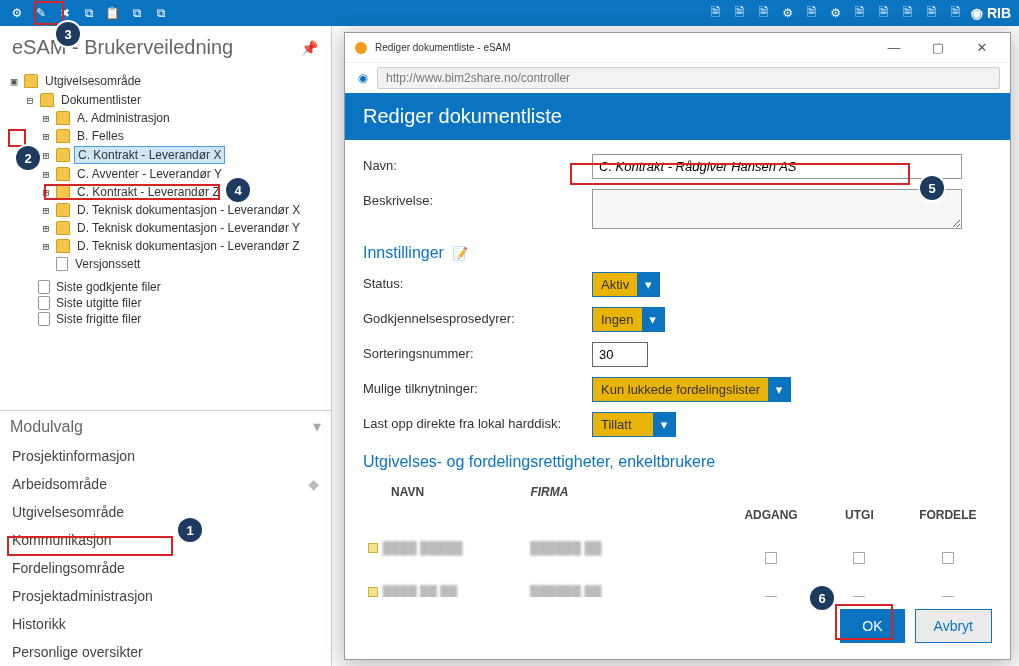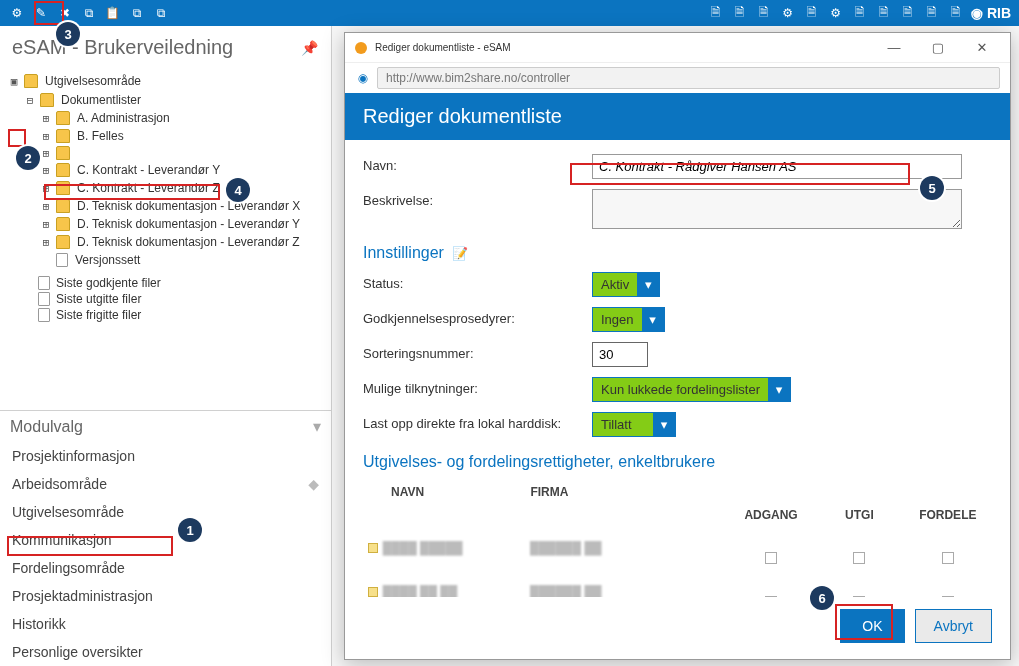"C. Kontrakt - Leverandør X" span.tree-label { html: none -> <span>C. Kontrakt - Leverandør X</span> }
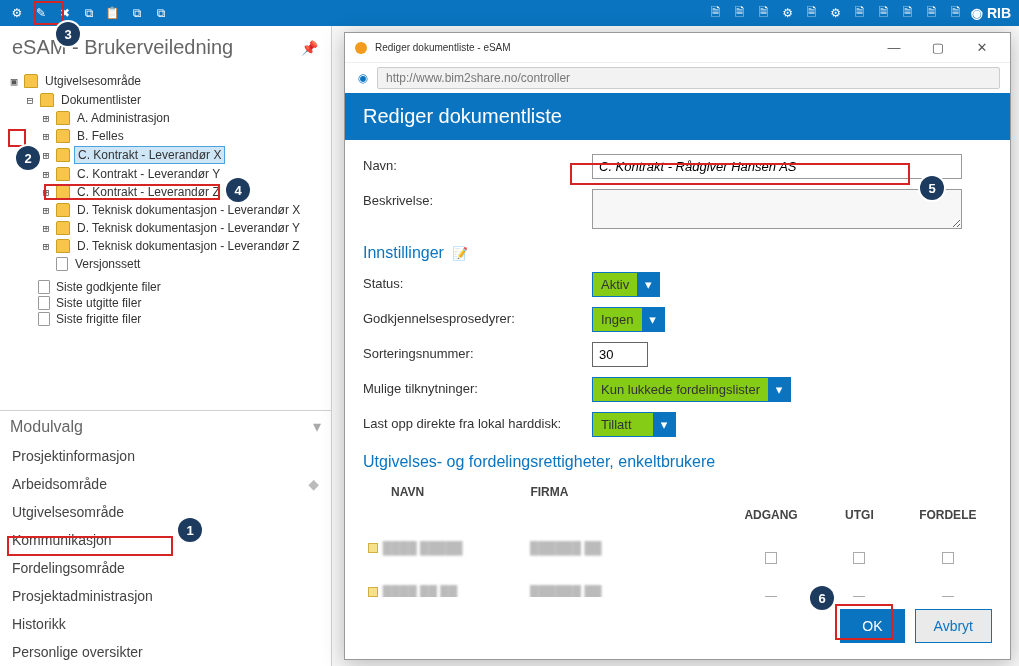"C. Kontrakt - Leverandør Y" span.tree-label { text: Kontrakt -> Avventer }
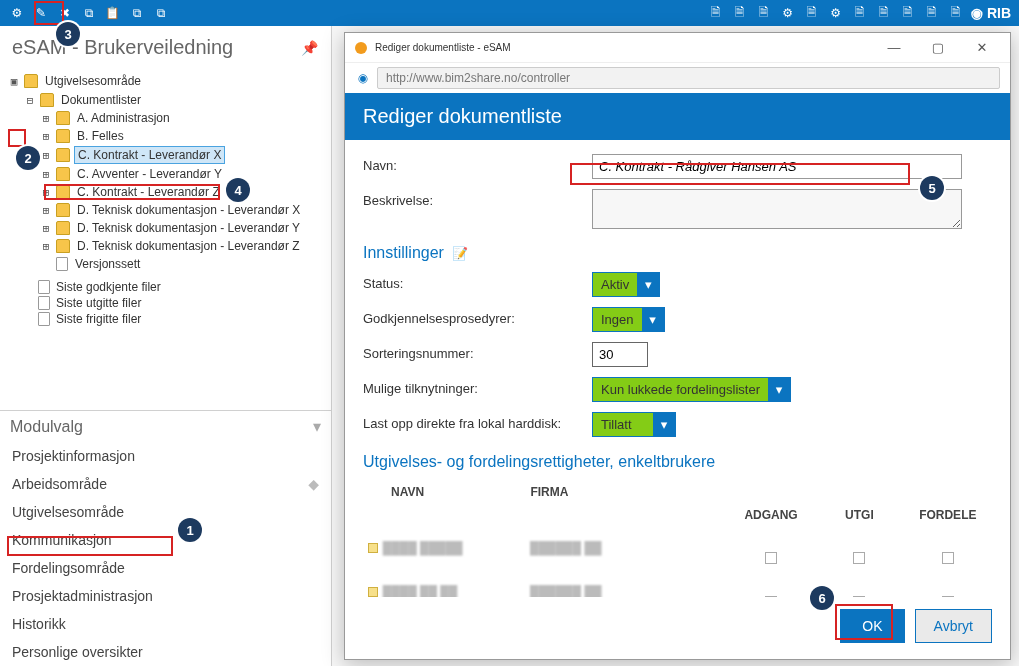"Aktiv" .select-text { background: #84cc16 -> #eab308 }
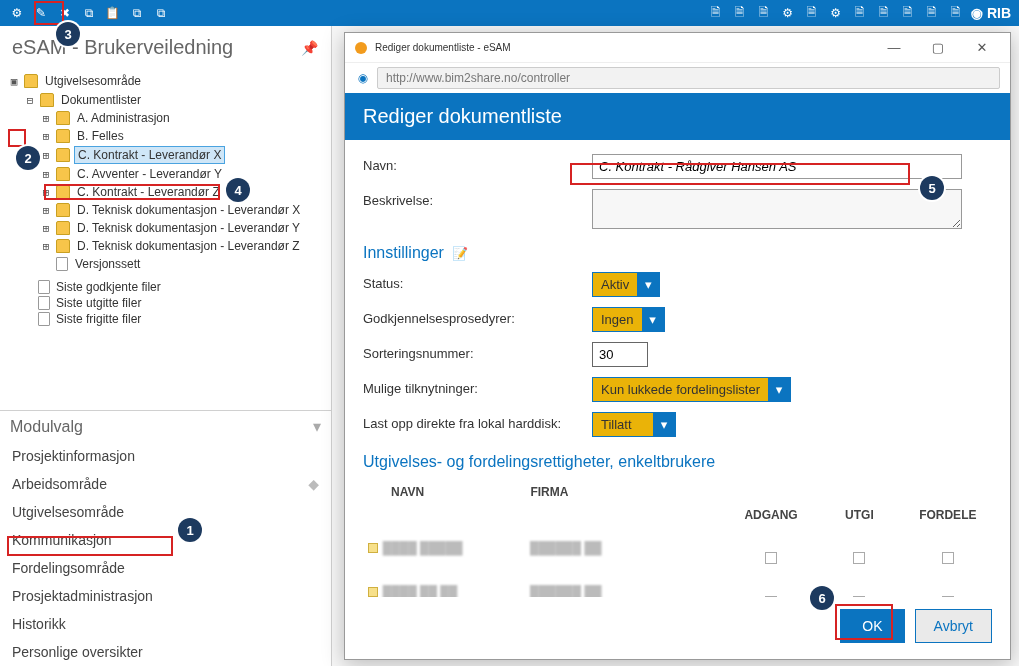"FIRMA" .col-firm { font-style: none -> italic }
